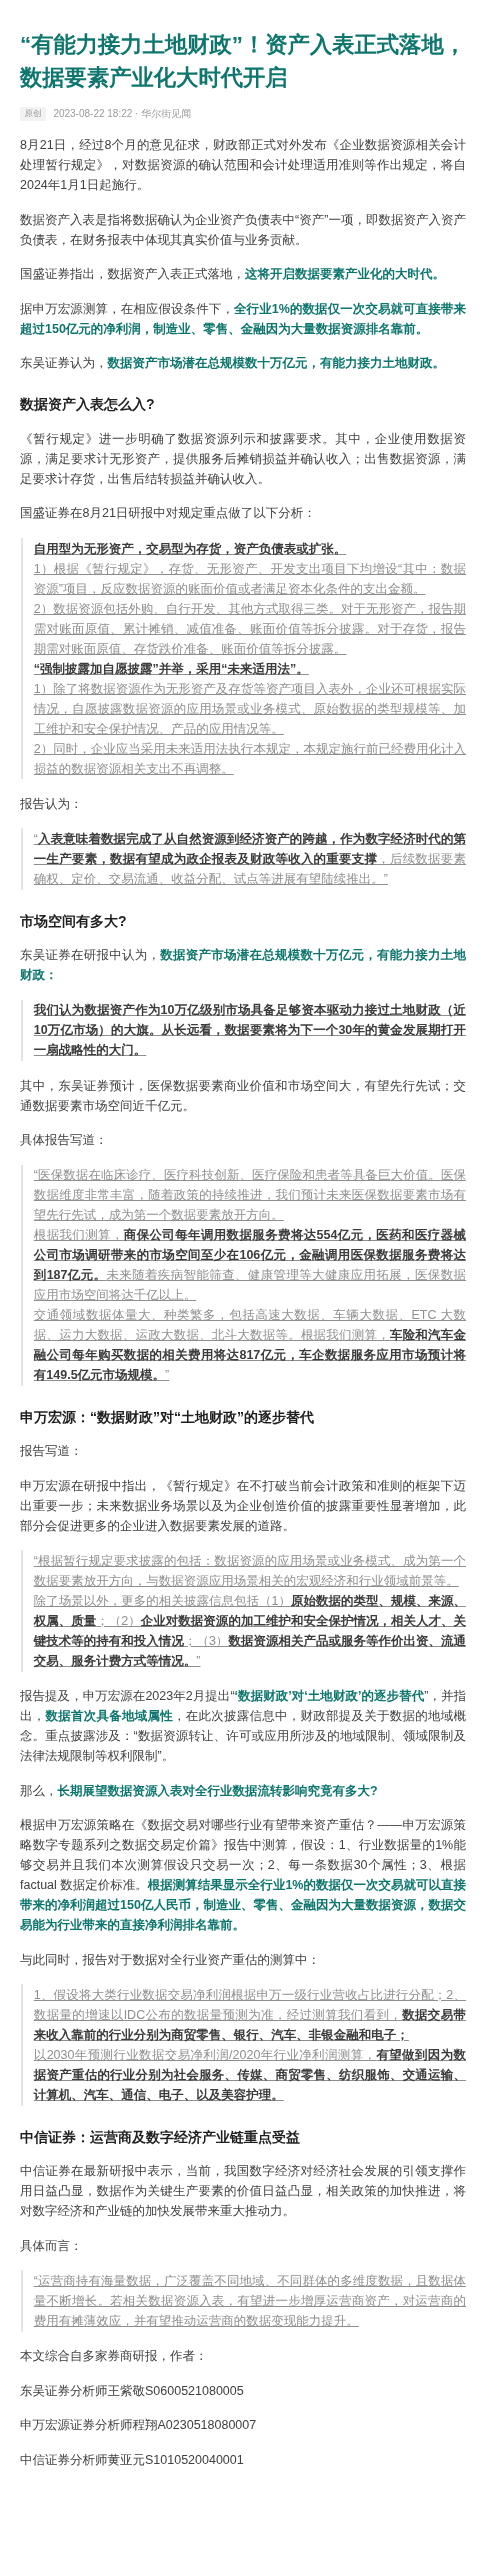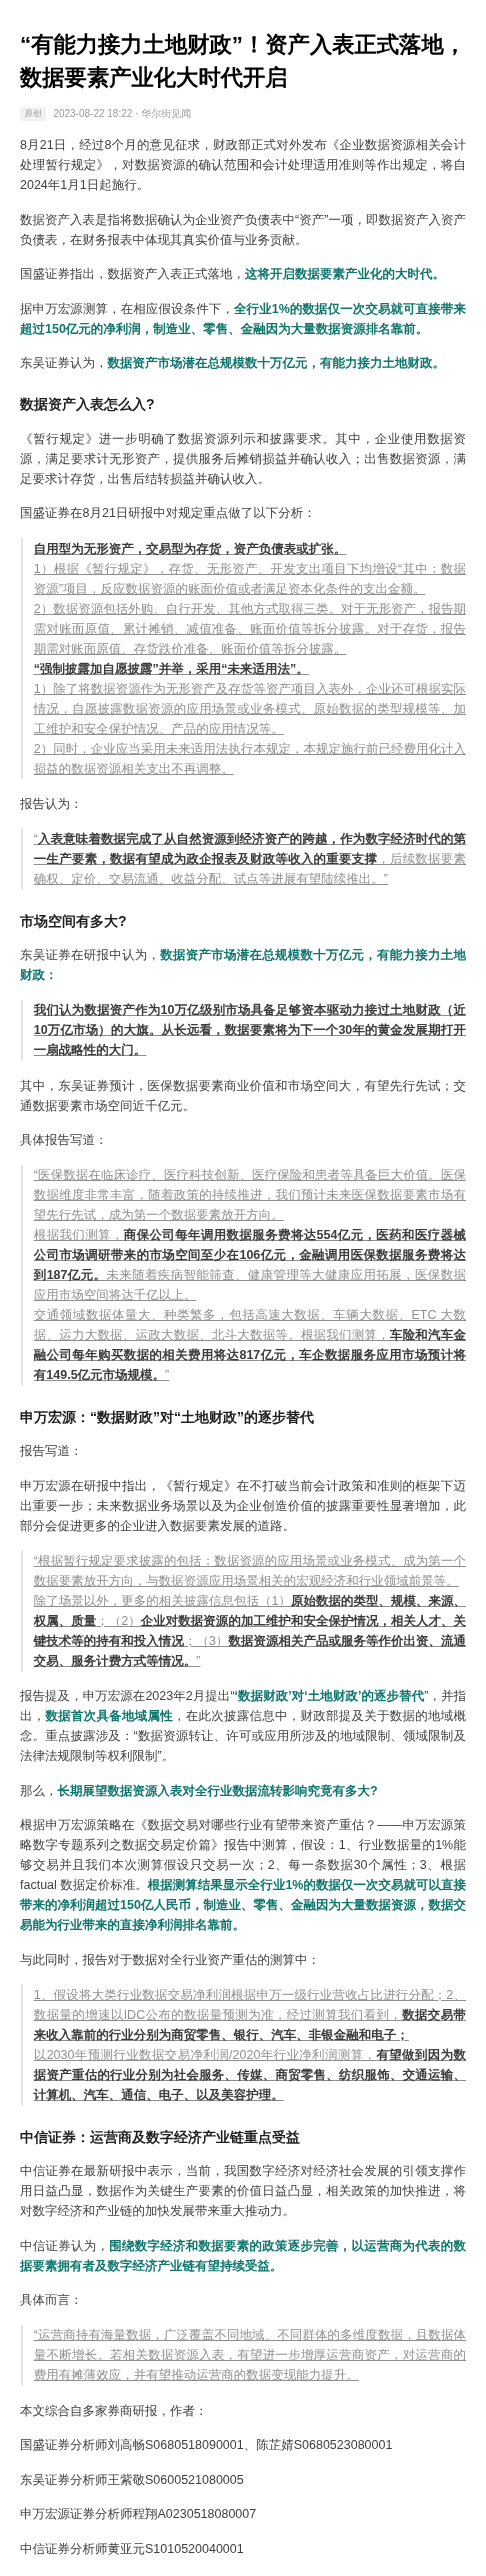"“有能力接力土地财政”！资产入表正式落地，数据要素产业化大时代开启" .title { color: #000000 -> #0f766e }
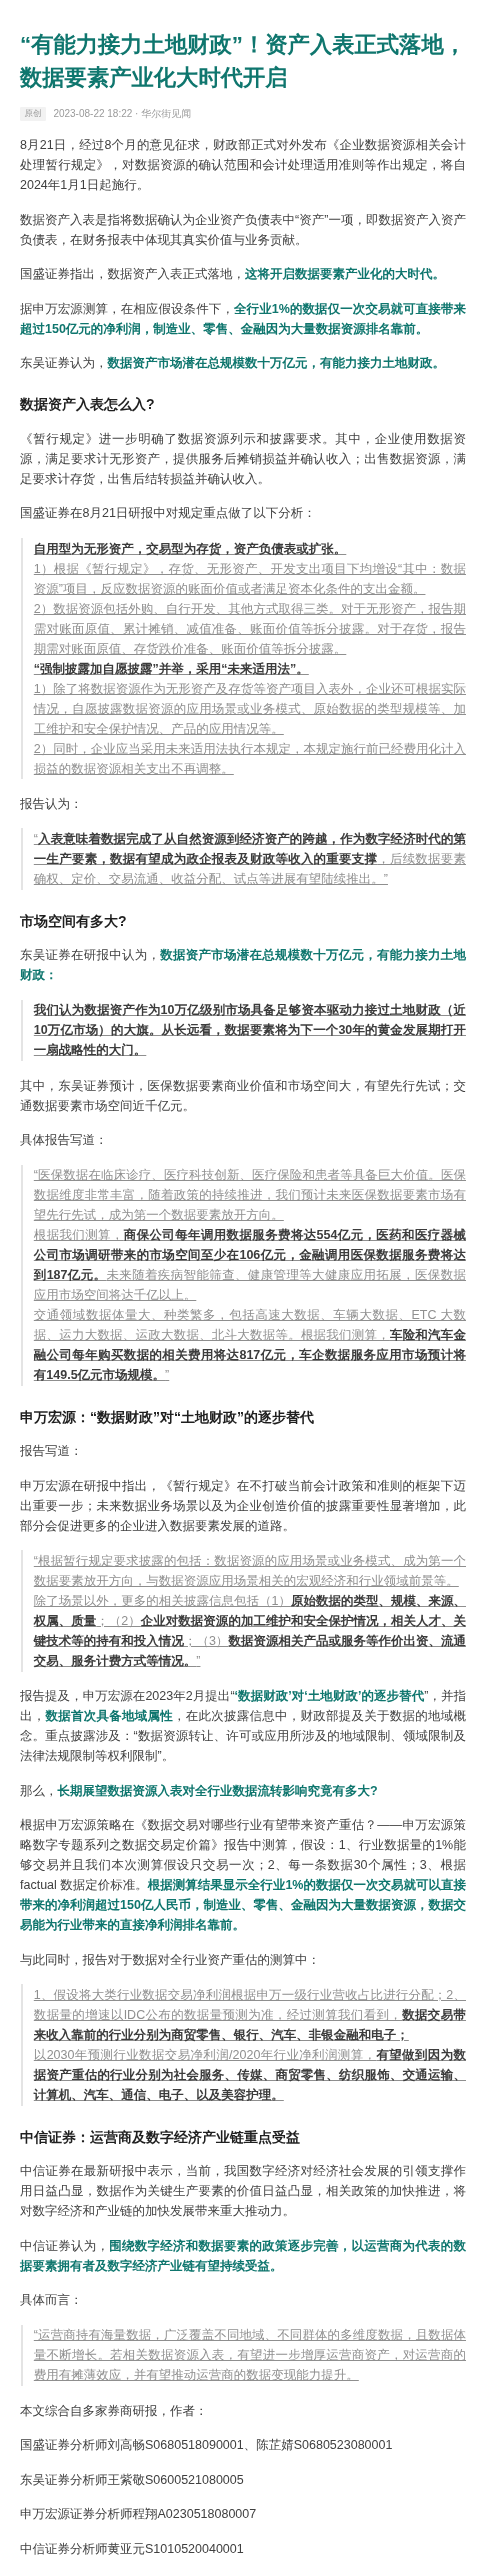"中信证券认为，围绕数字经济和数据要素的政策逐步完善，以运营商为代表的数据要素拥有" p { html: <p><span>中信证券认为，</span><strong>围绕数字经济和数据要素的政策逐步完善，以运营商为代表的数据要素拥有者及数字经济产业链有望持续受益。</strong></p> -> none }
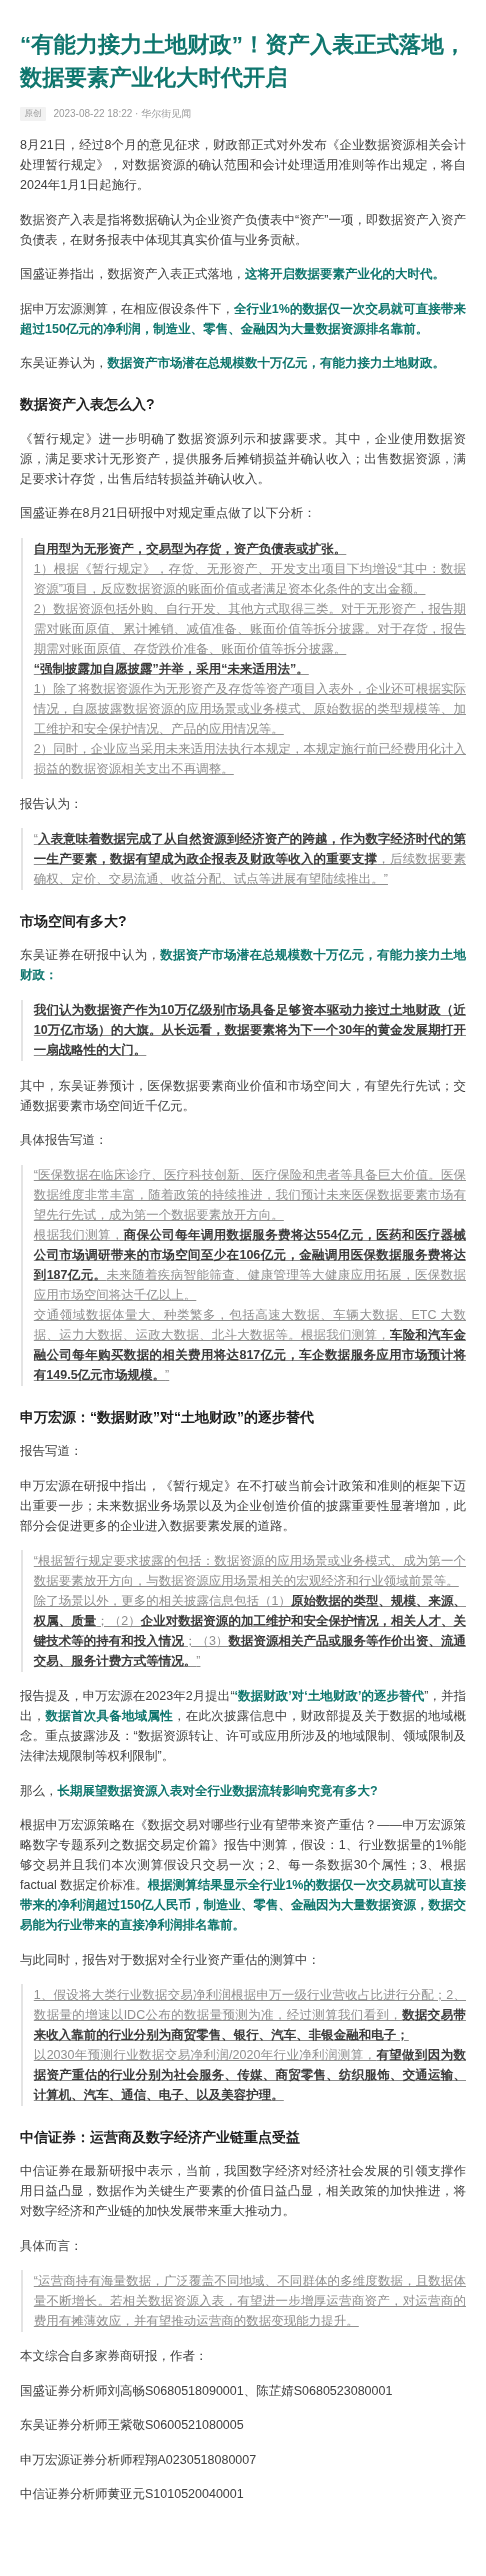"国盛证券分析师刘高畅S0680518090001、陈芷婧S06805230800" p { html: <p><span>国盛证券分析师刘高畅S0680518090001、陈芷婧S0680523080001</span></p> -> none }
